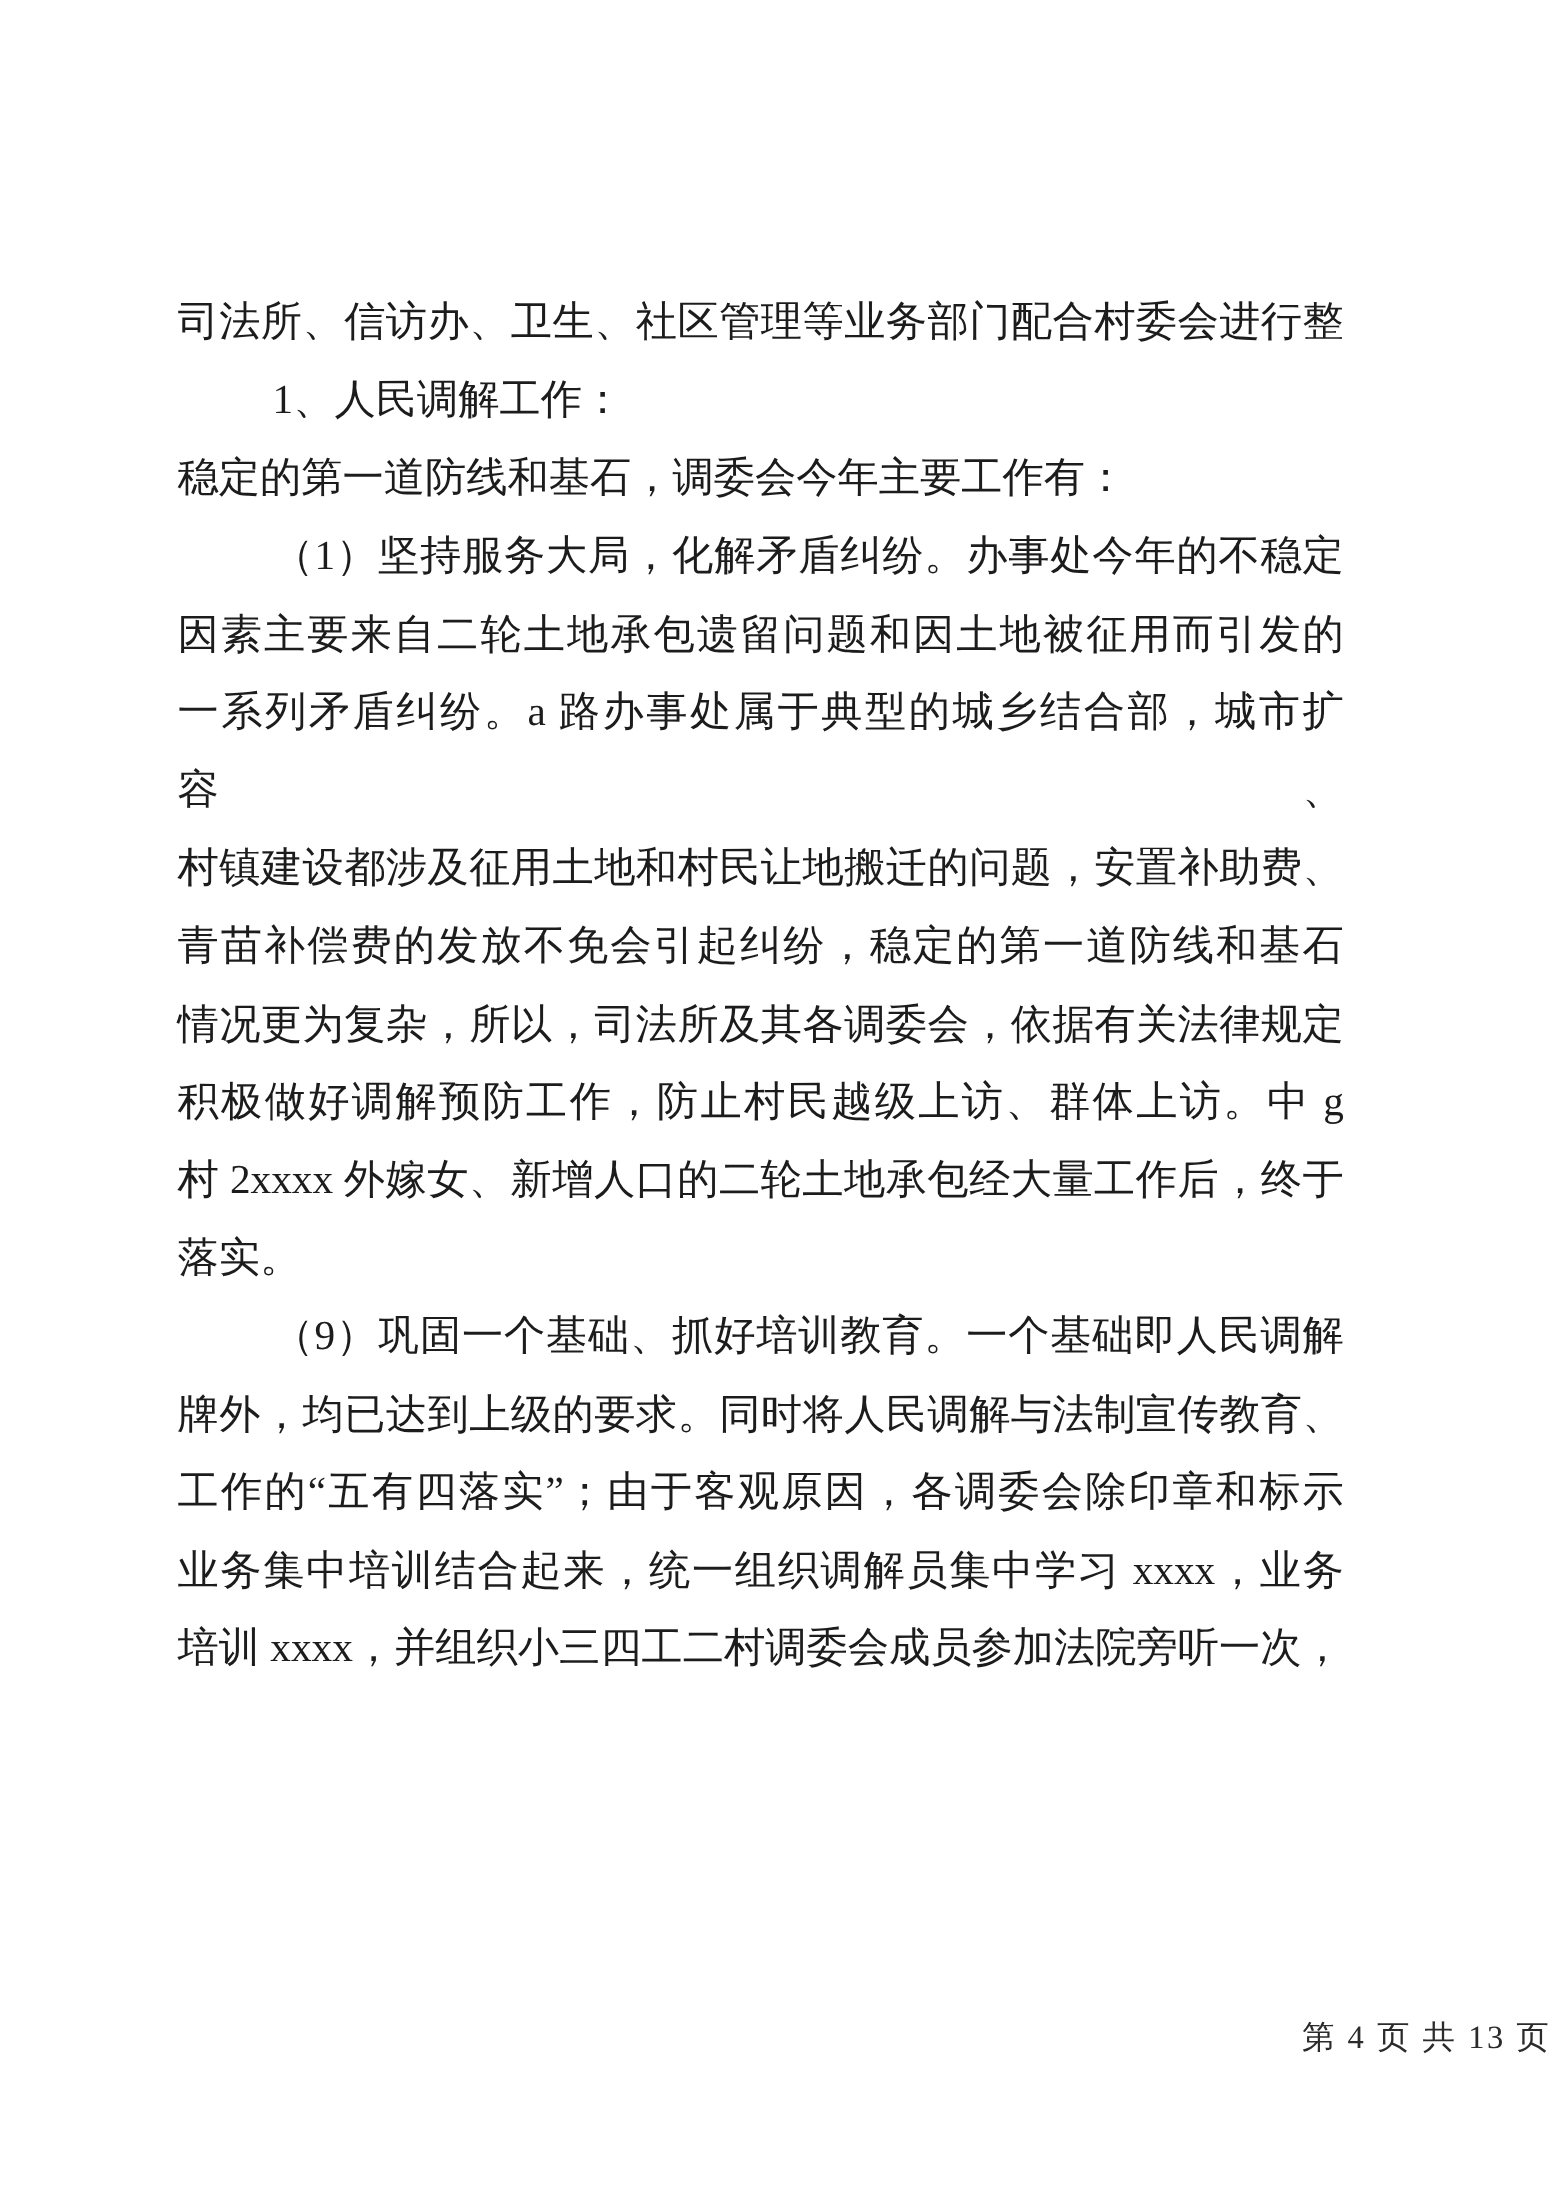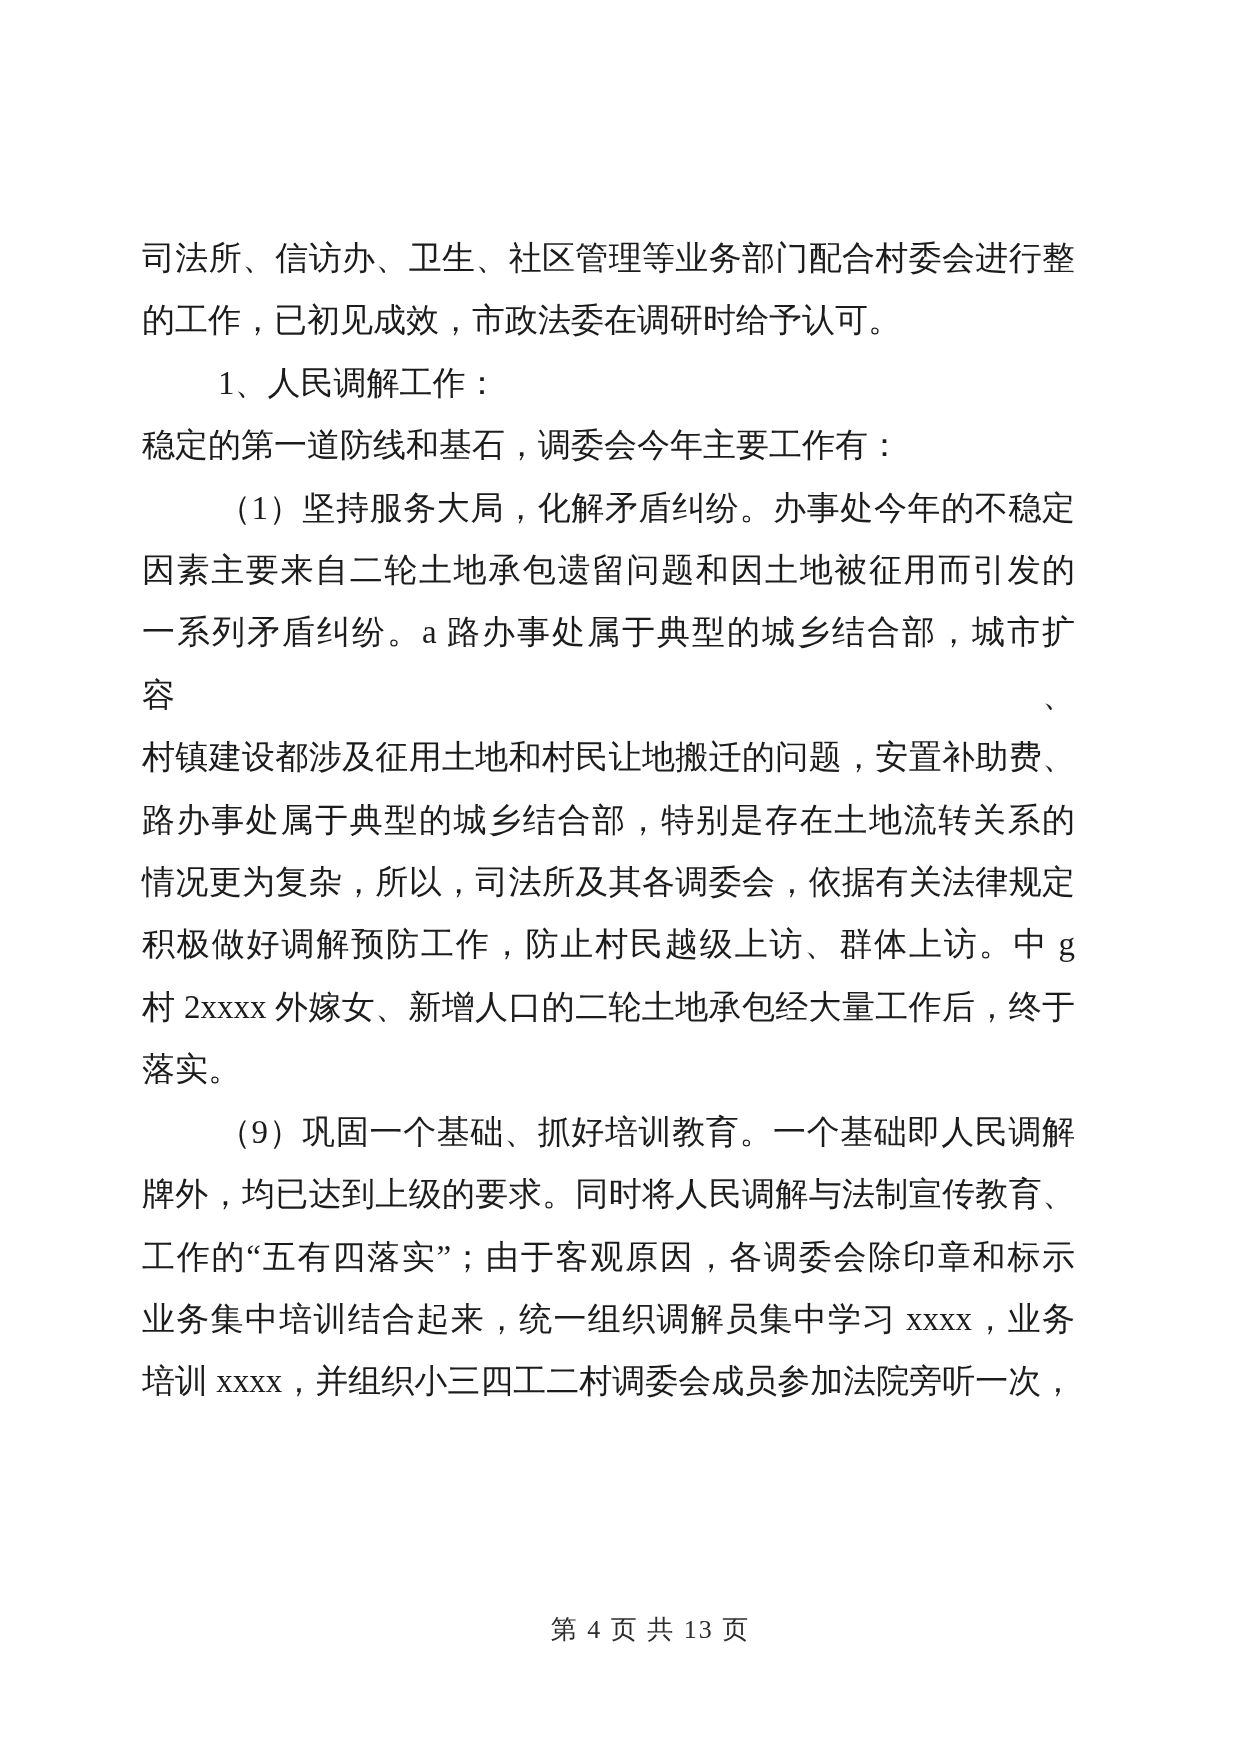"的工作，已初见成效，市政法委在调研时给予认可。" div.line { html: <div>的工作，已初见成效，市政法委在调研时给予认可。</div> -> none }
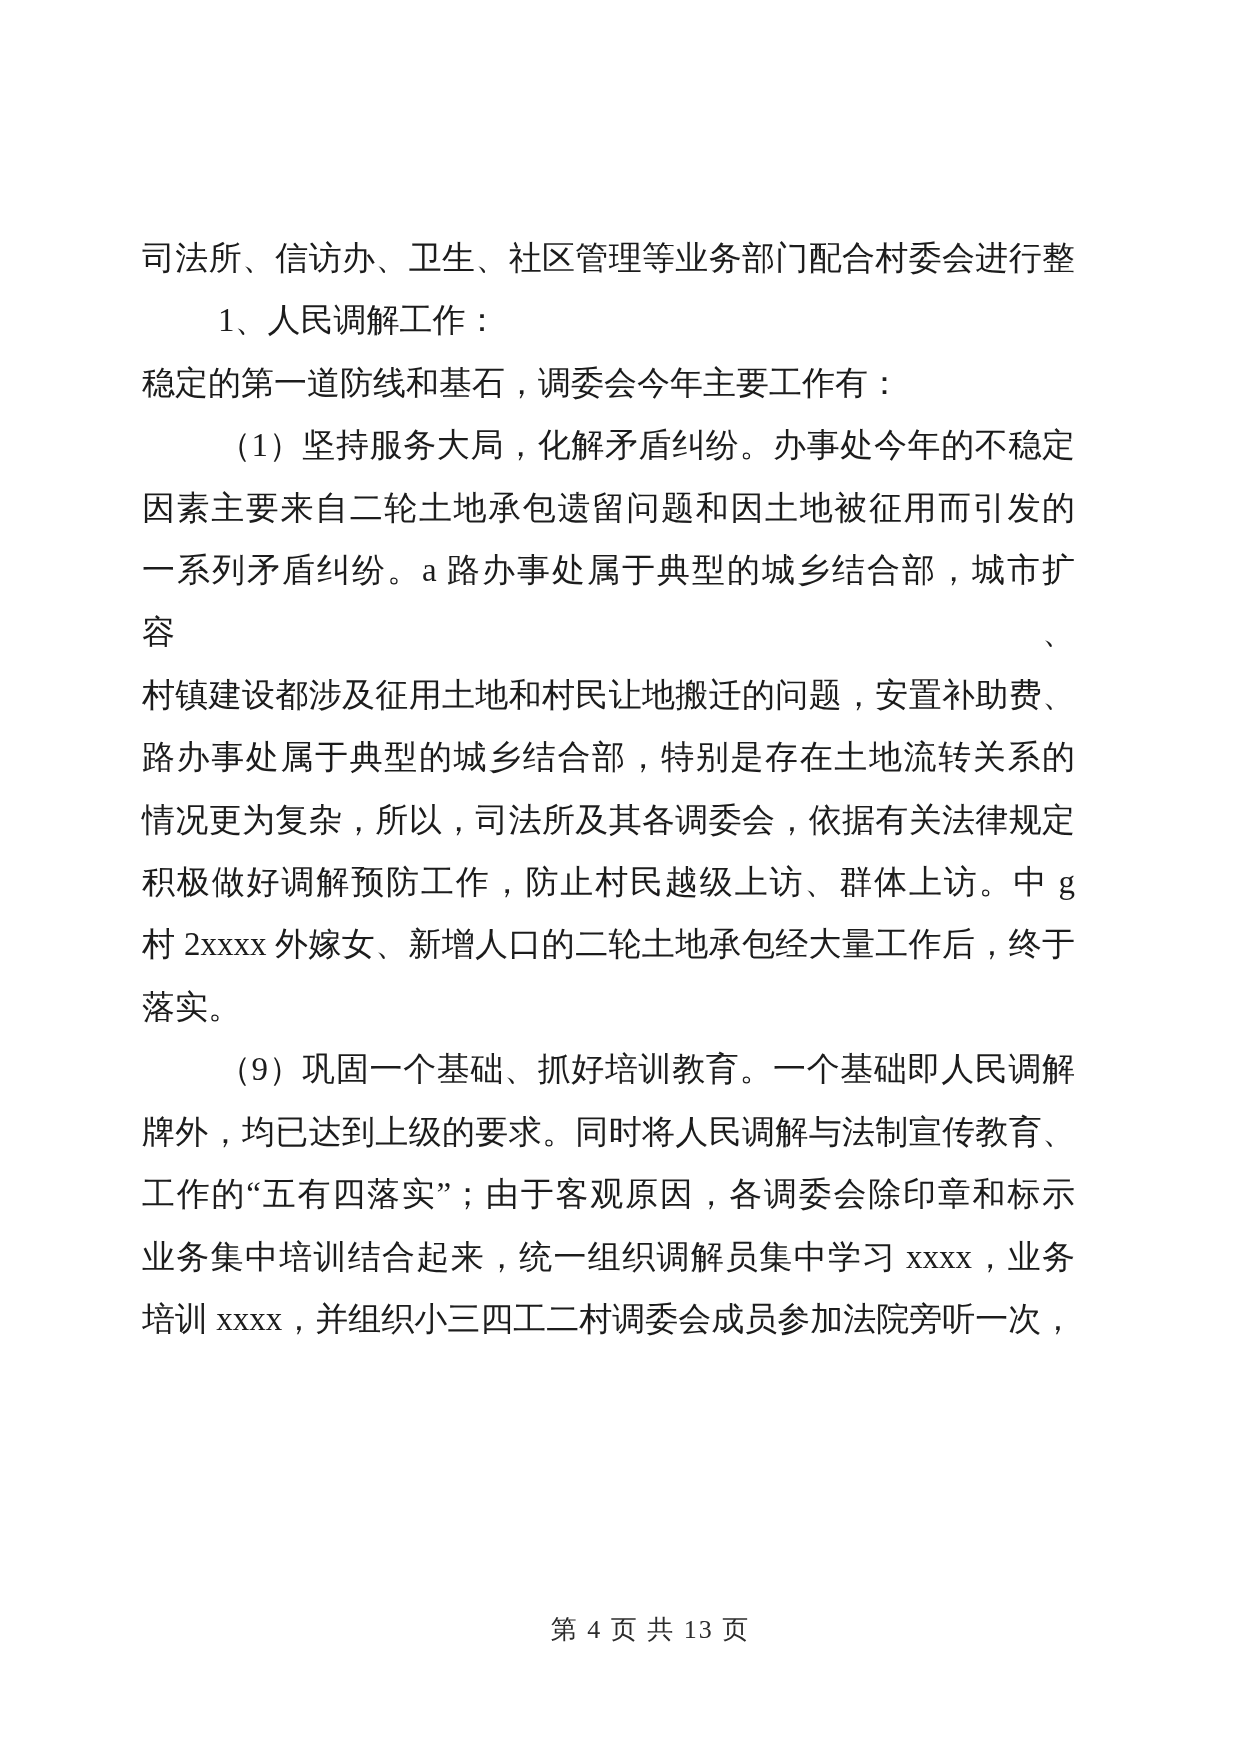"路办事处属于典型的城乡结合部，特别是存在土地流转关系的" div.line { text: 路办事处属于典型的城乡结合部，特别是存在土地流转关系的 -> 青苗补偿费的发放不免会引起纠纷，稳定的第一道防线和基石 }
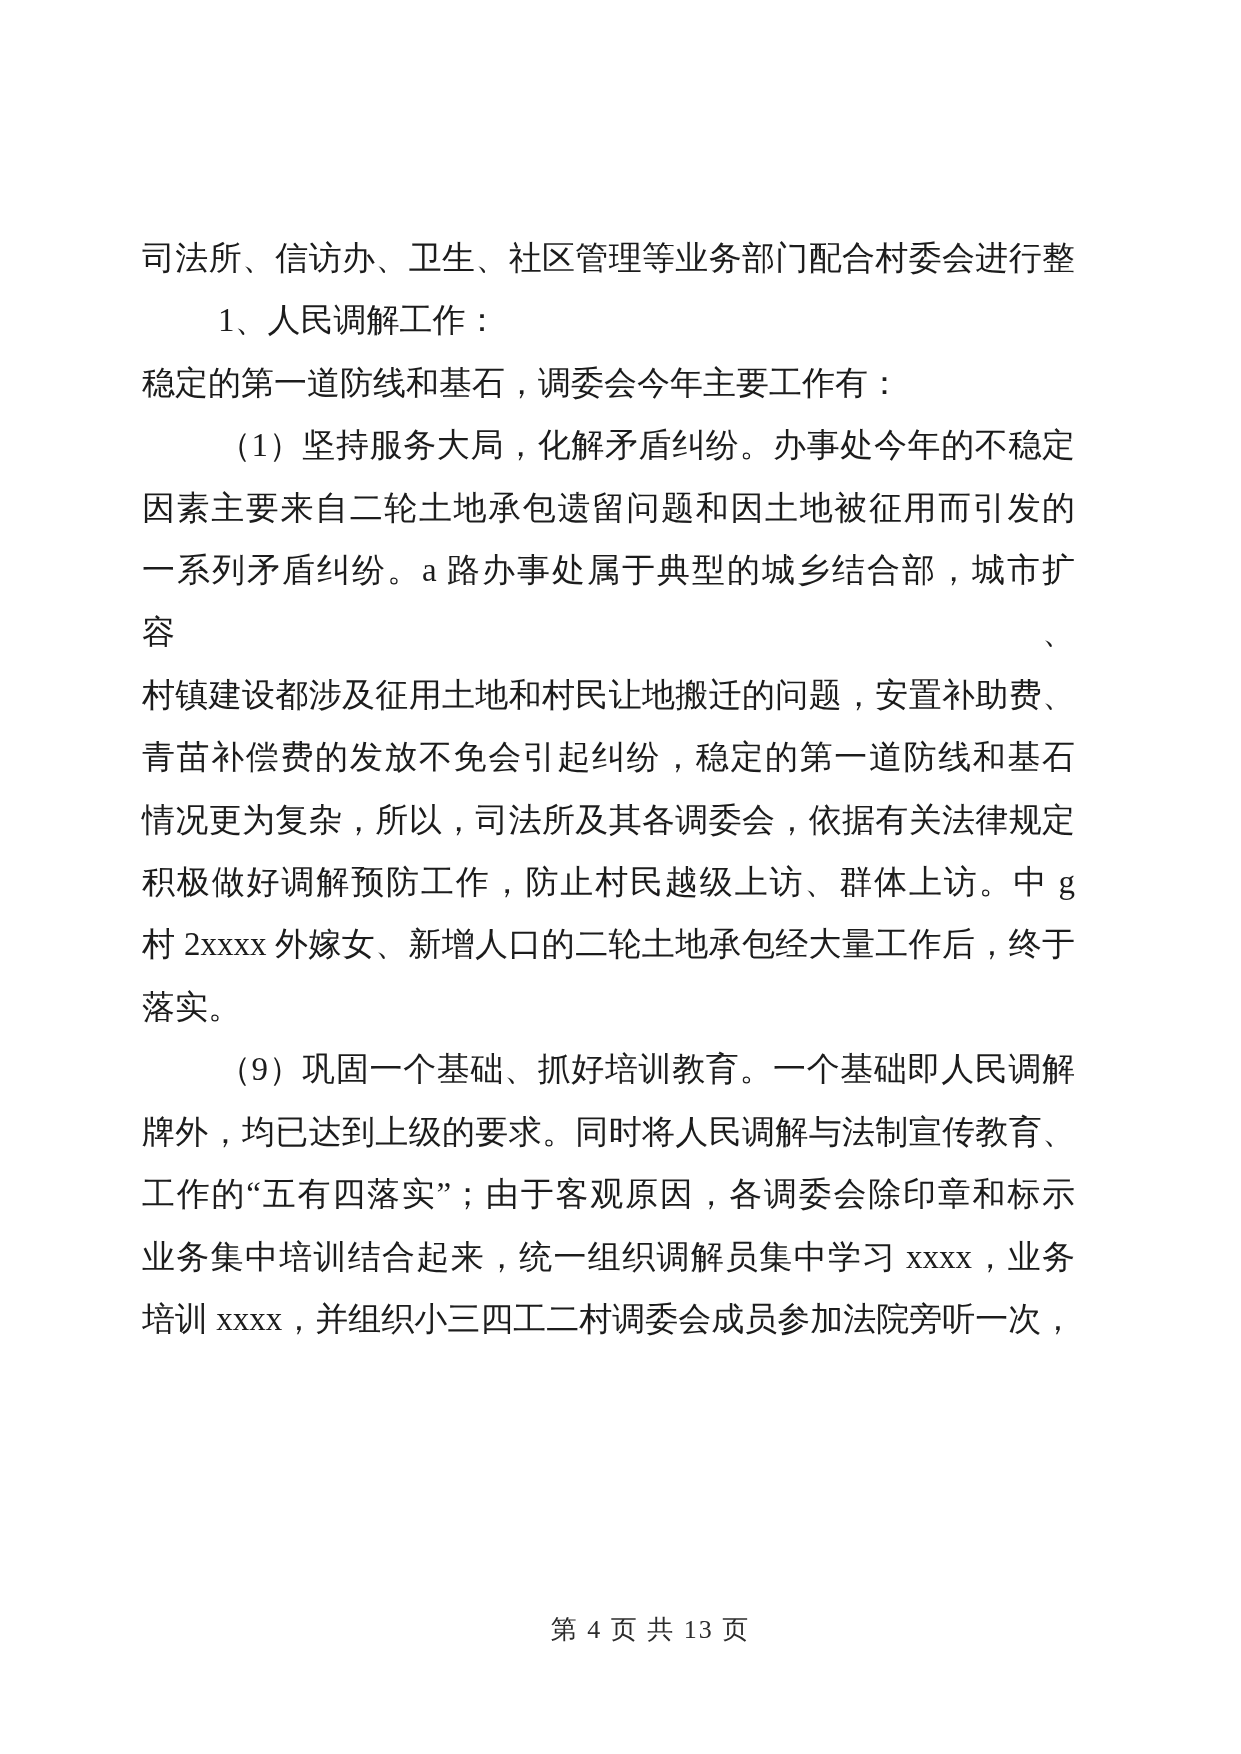"第 4 页 共 13" .page-footer { text-align: center -> right }
